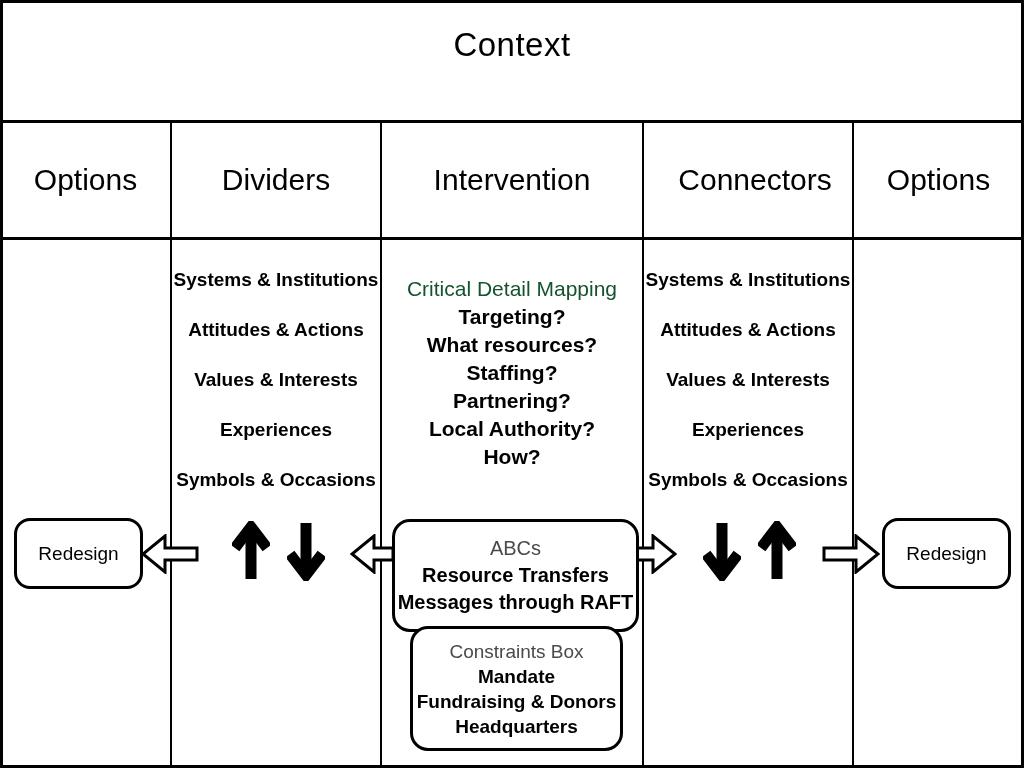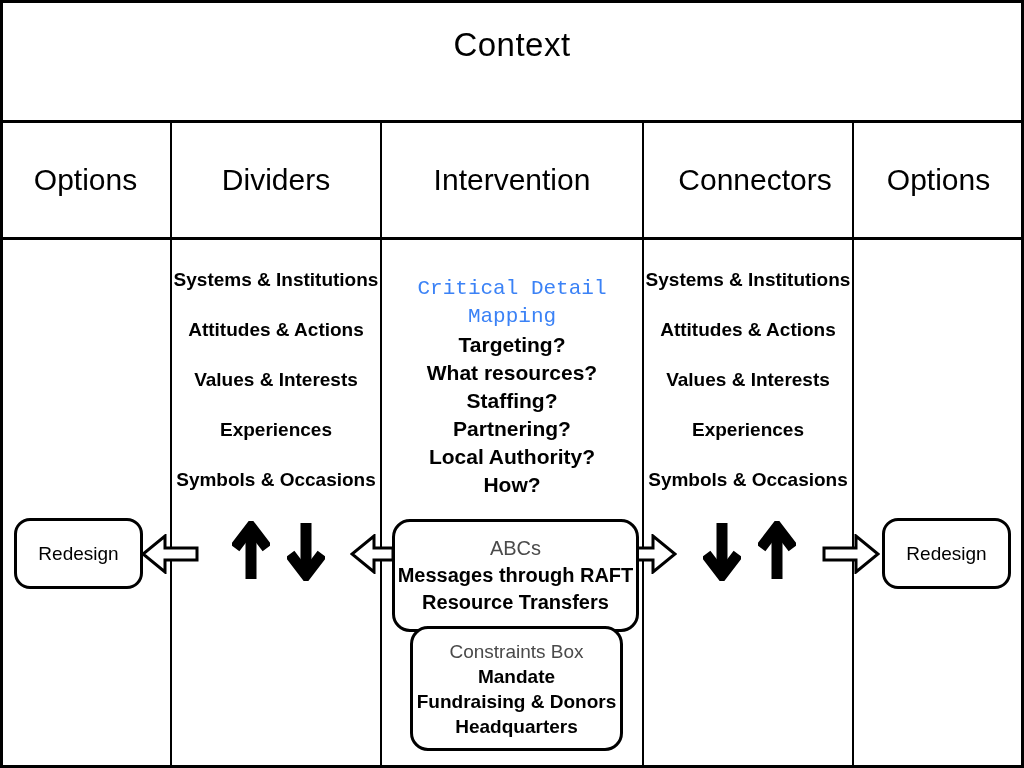"Critical Detail Mapping" .iv-title { color: #3b82f6 -> #14532d; font-family: Liberation Mono, monospace -> none }
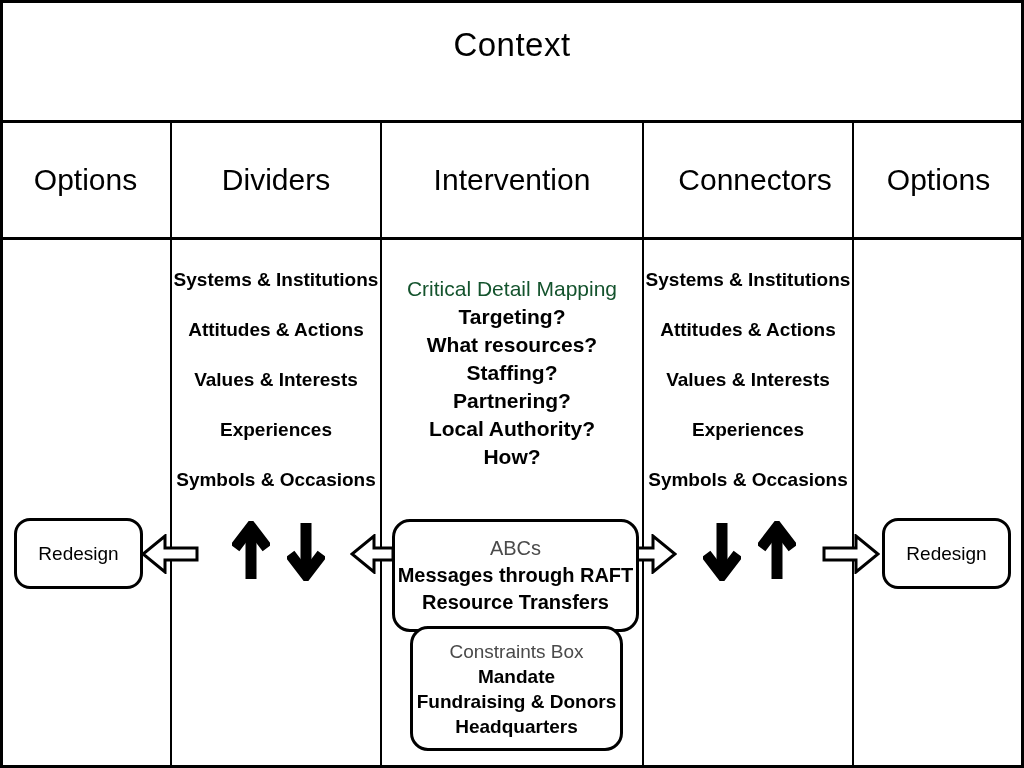"Messages through RAFT" div.box-line { order: before "Resource Transfers" -> after "Resource Transfers" }
